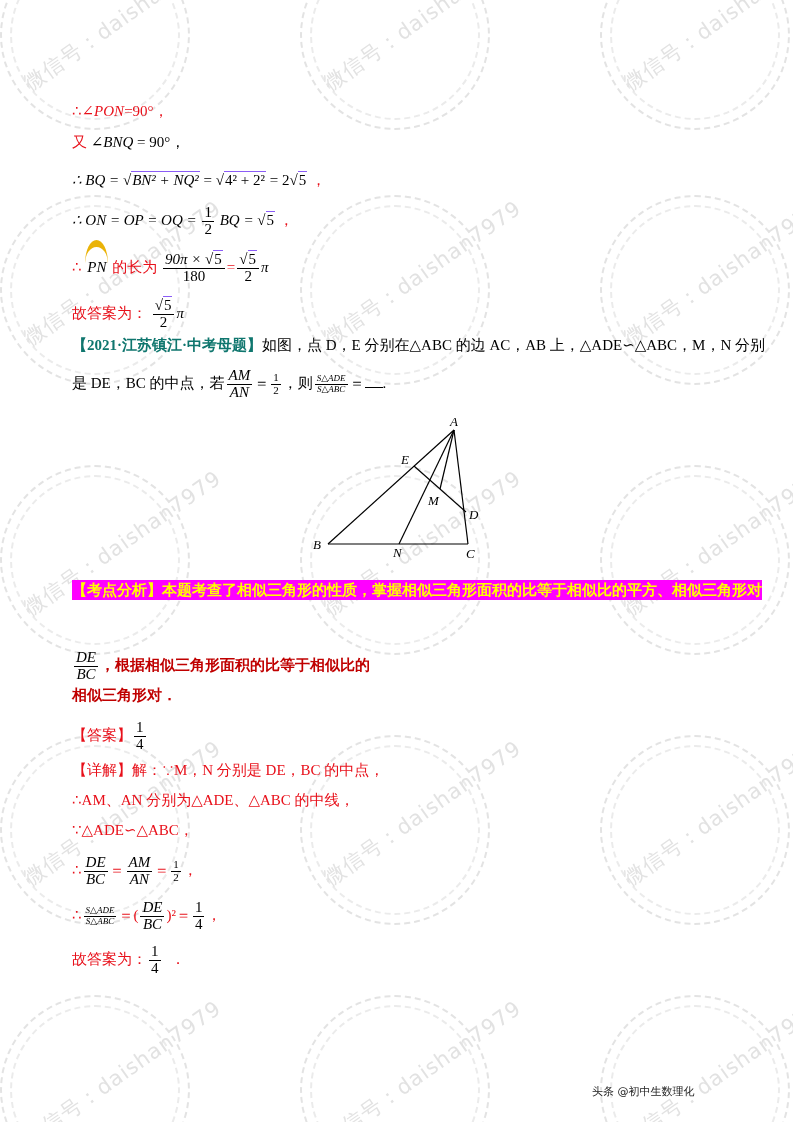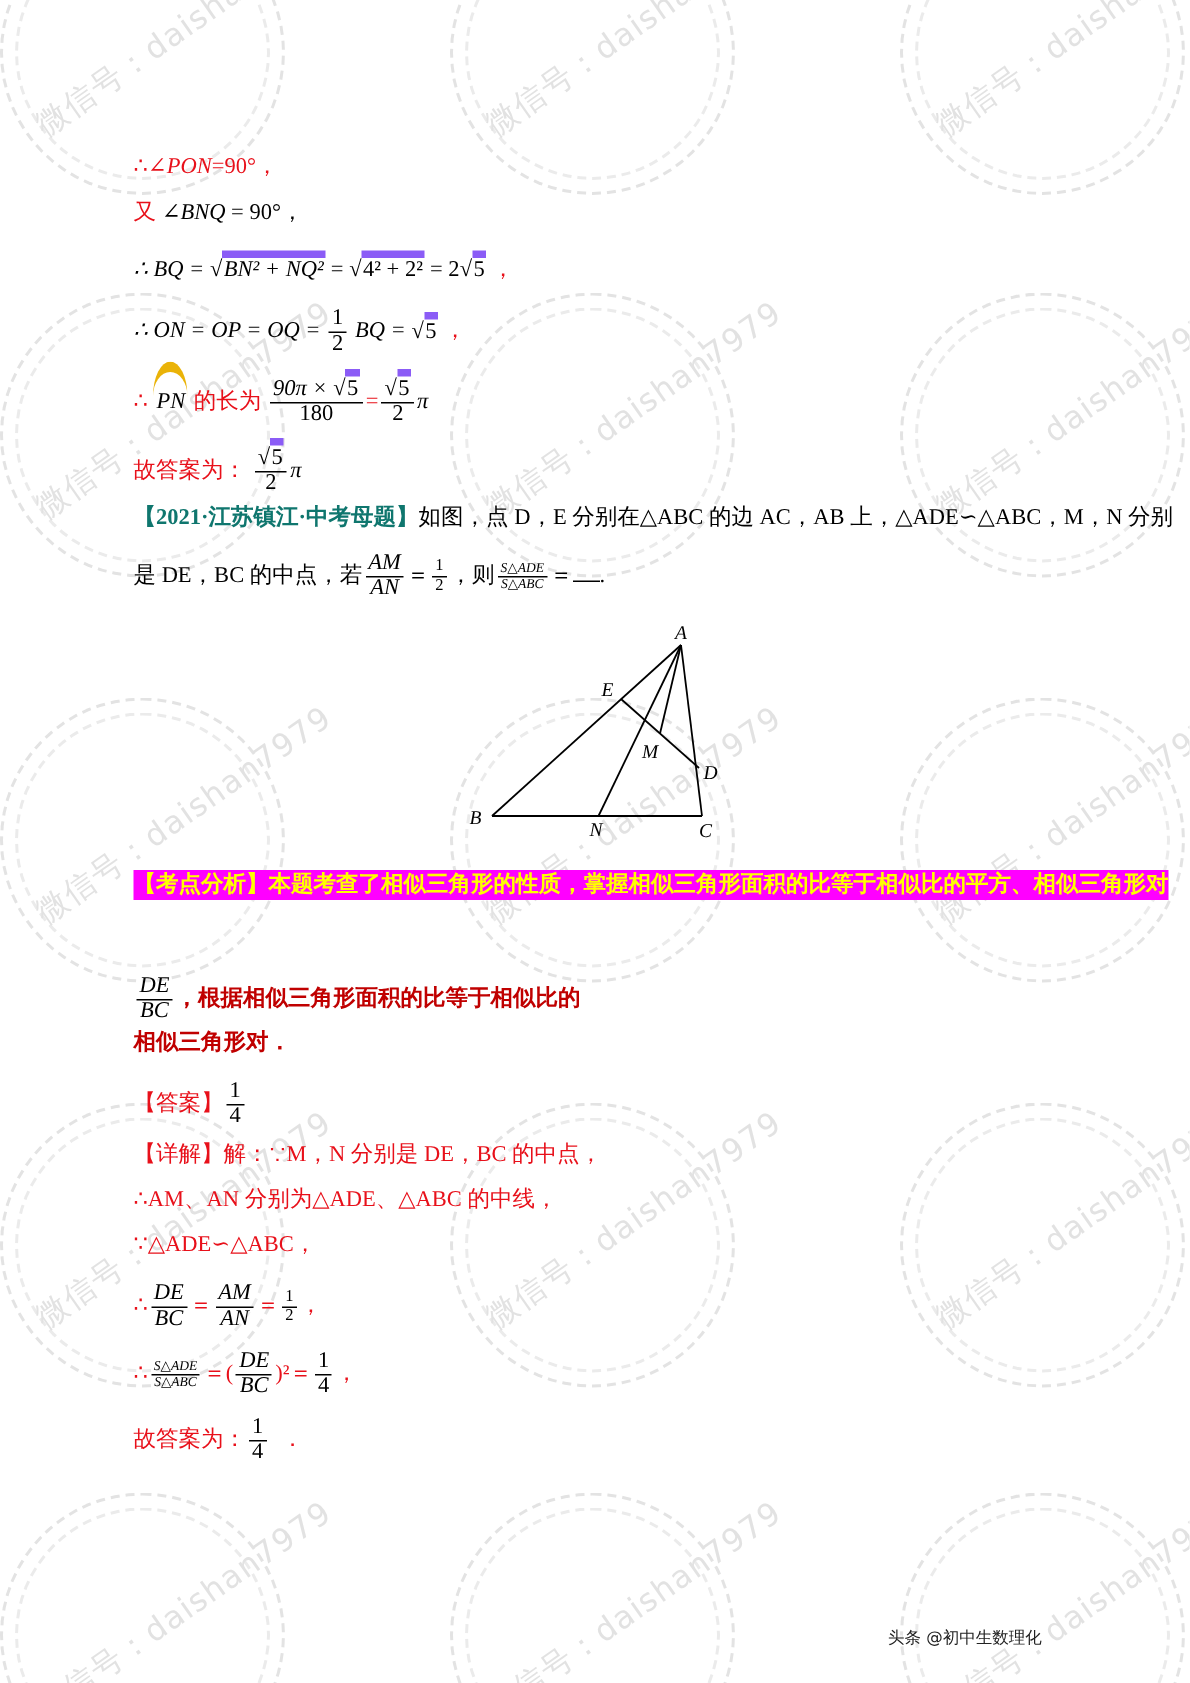"∴∠PON=90°，" .line { margin-left: 17px -> none }
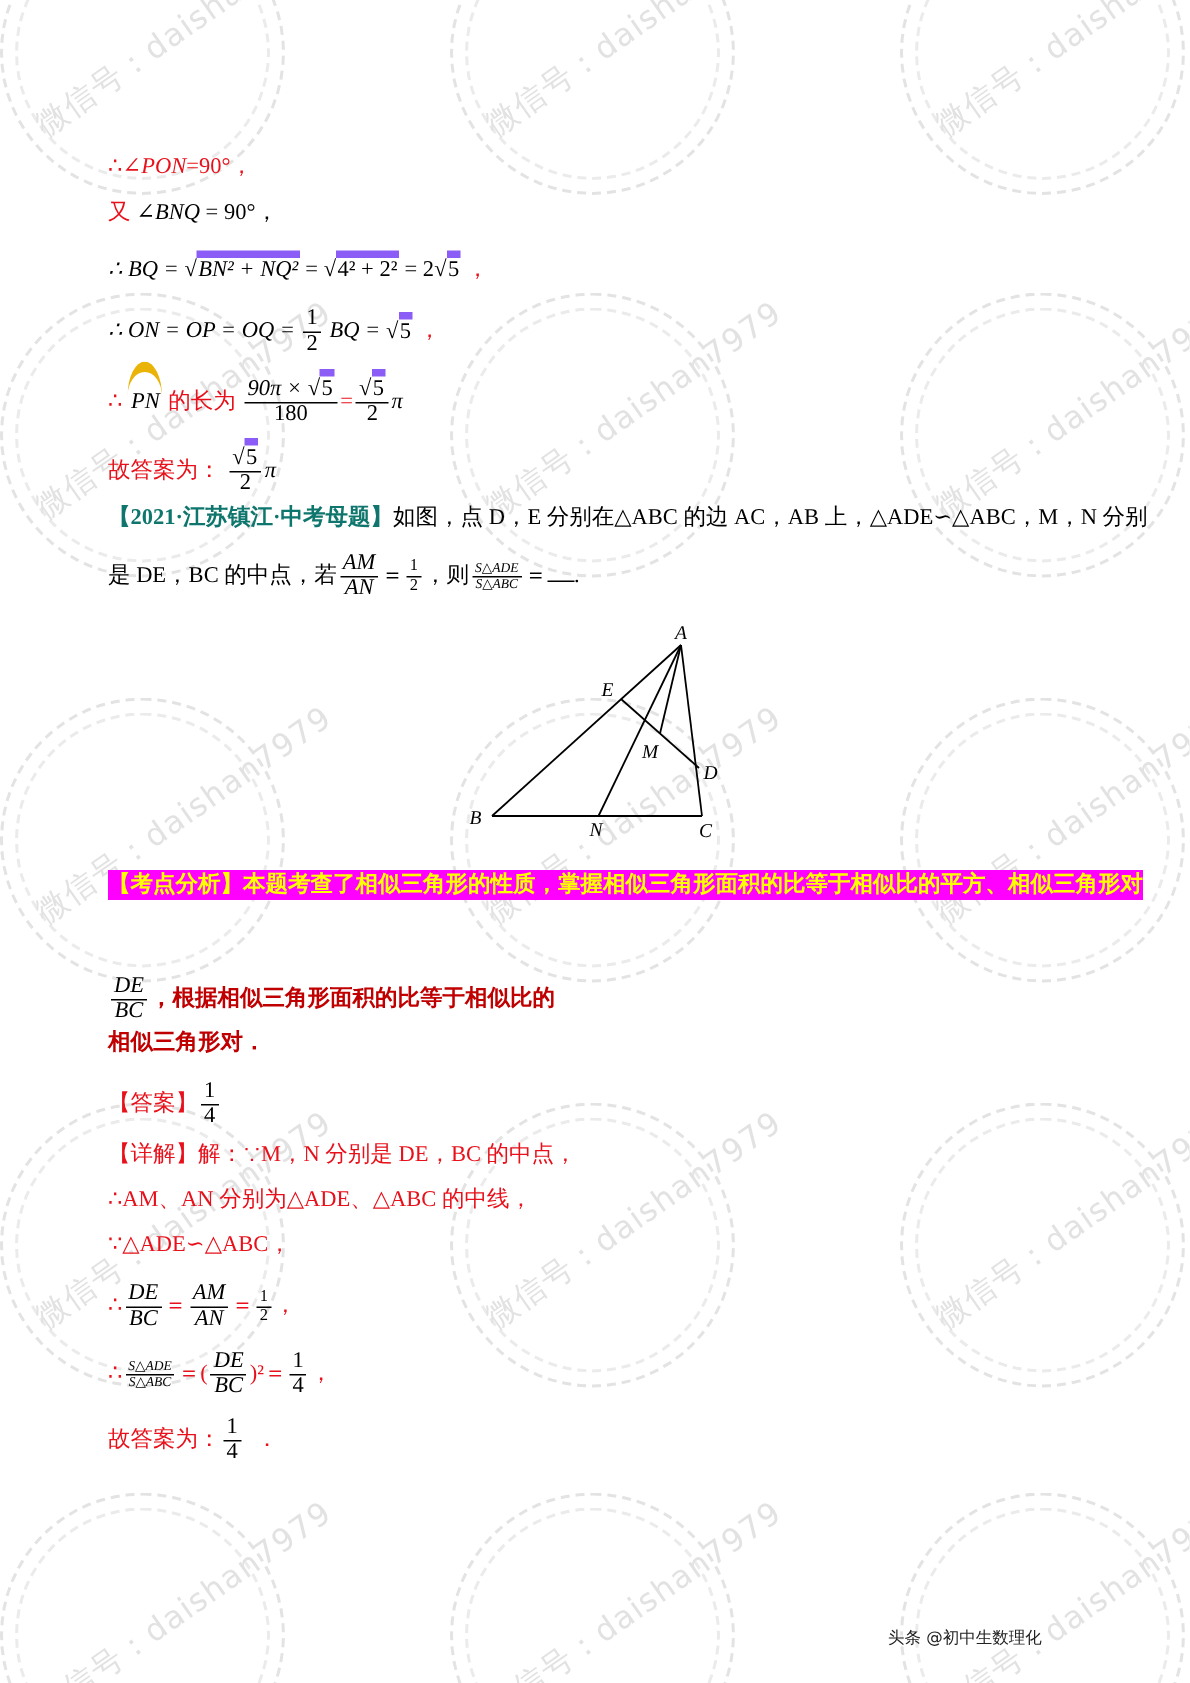"BN² + NQ²" .sqrt .rad { border-top: 5px solid #8b5cf6 -> 1px solid #8b5cf6 }
